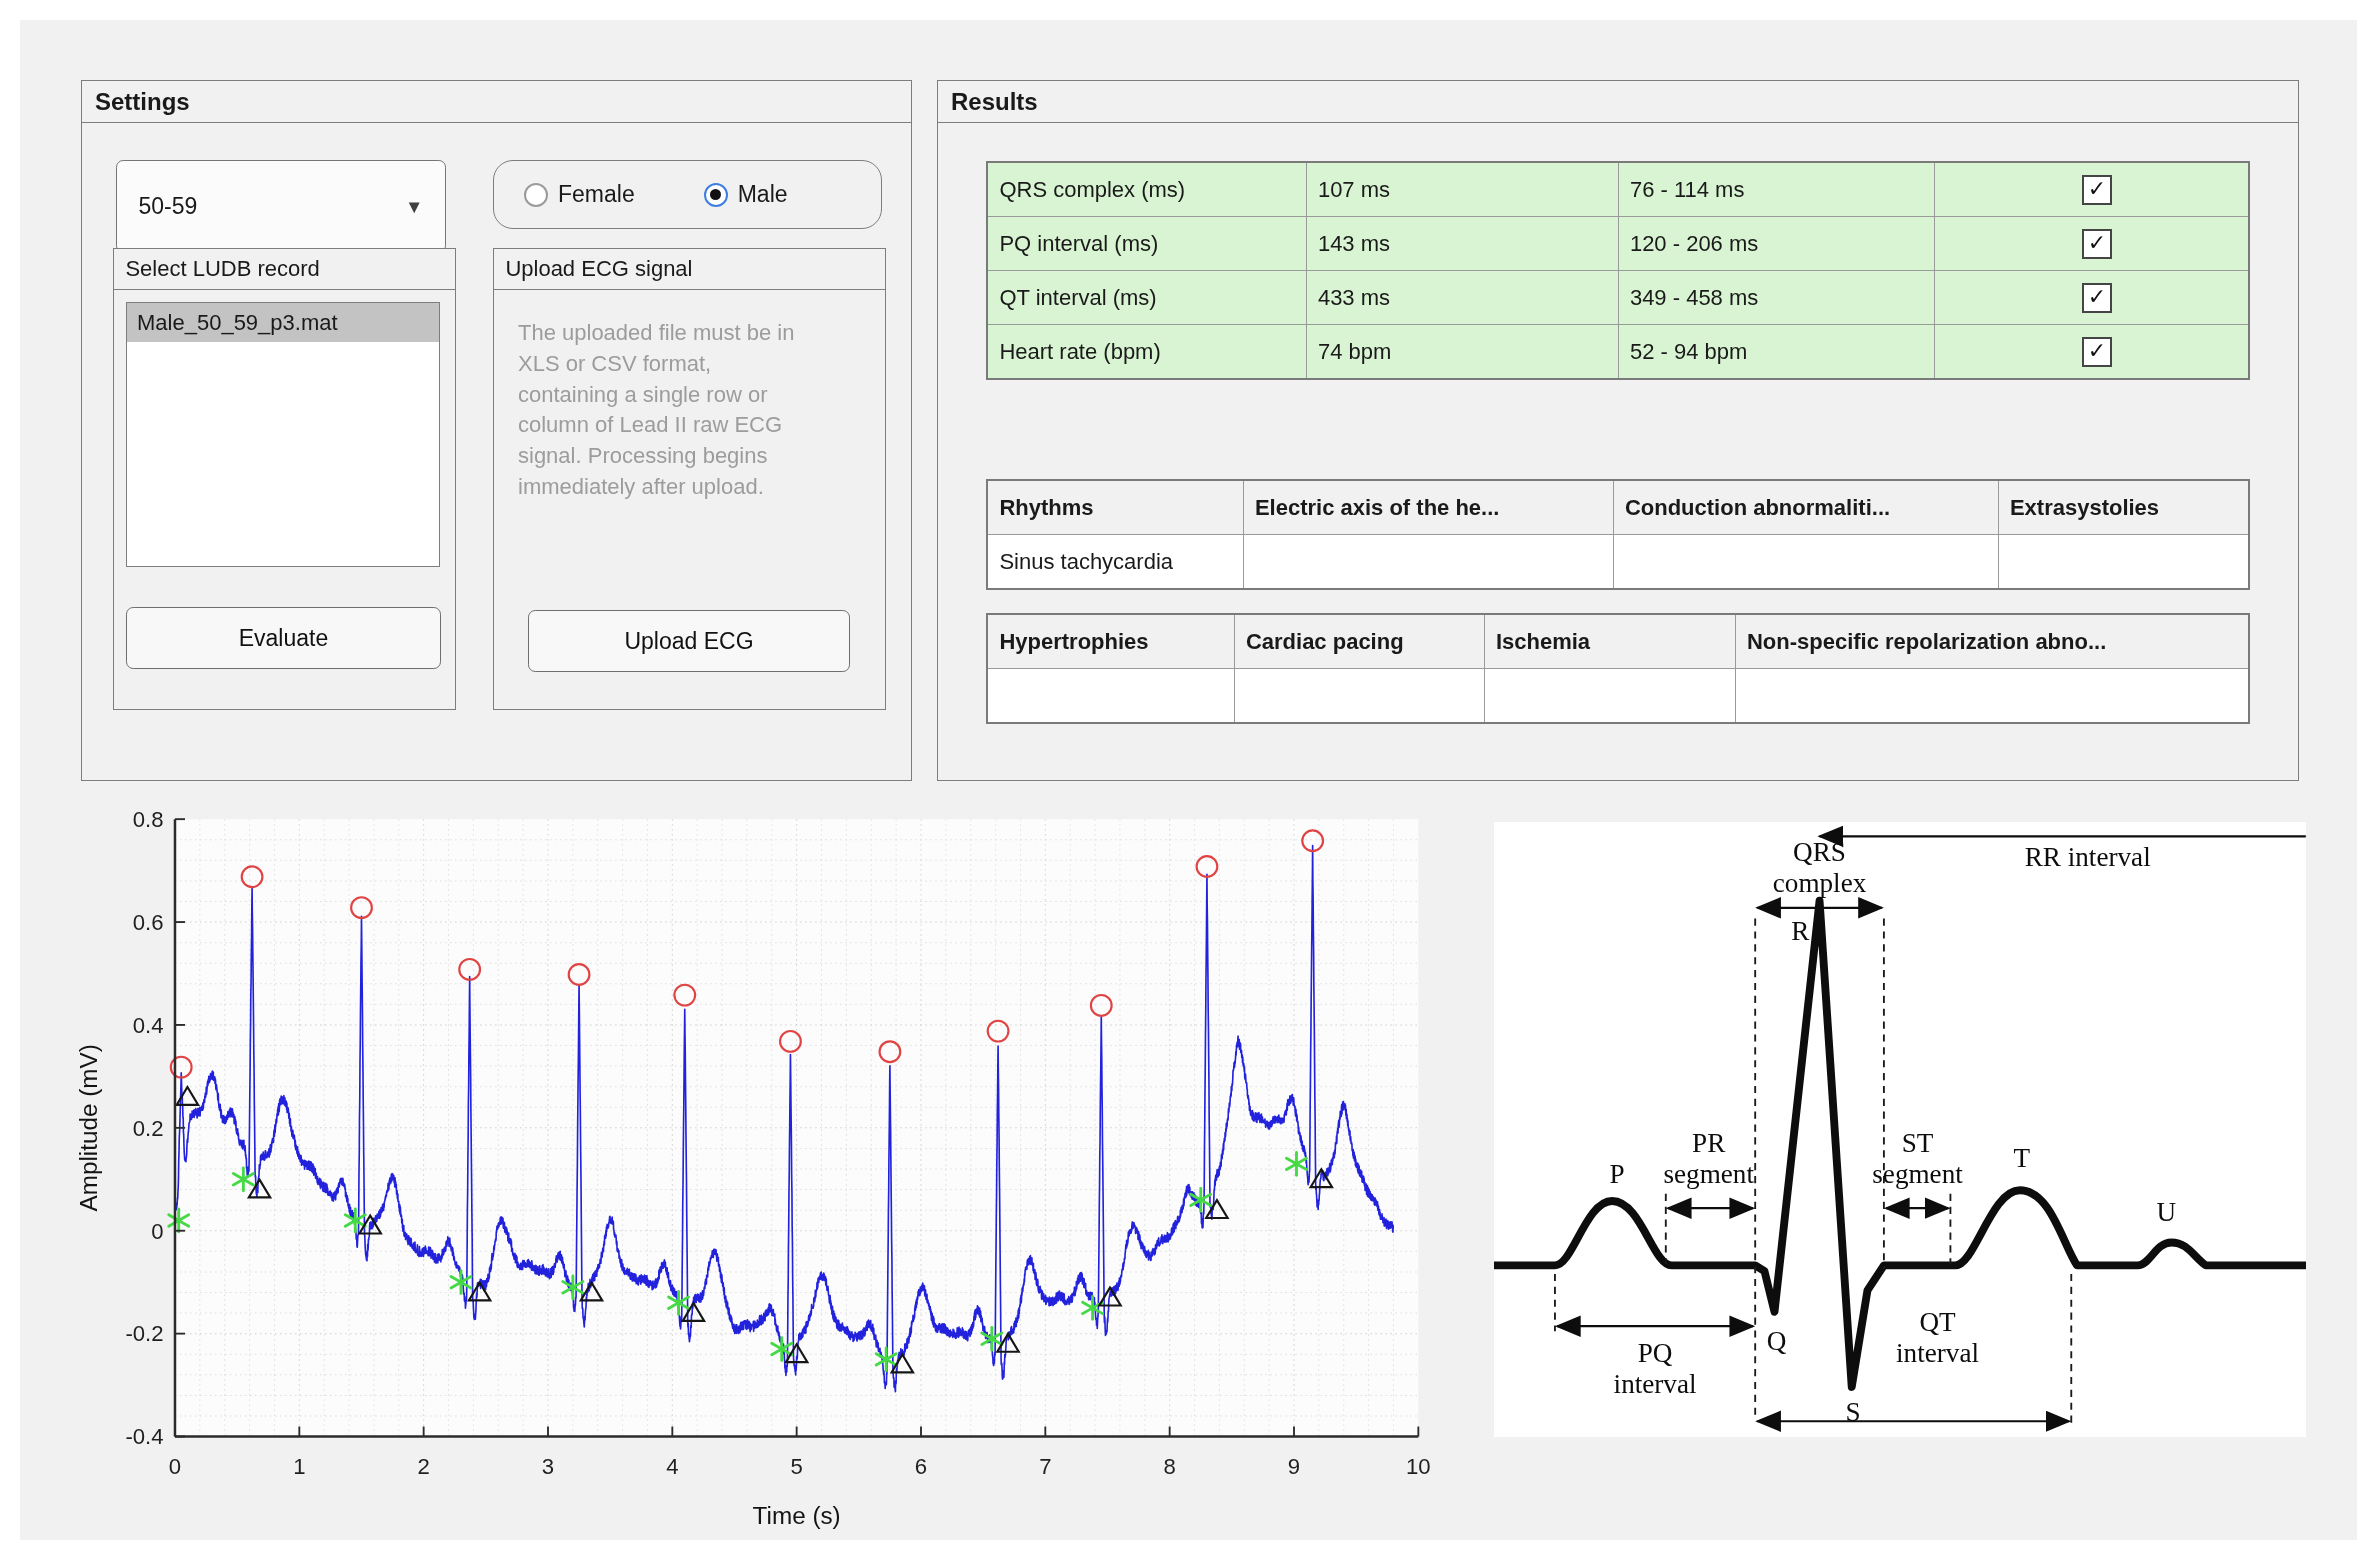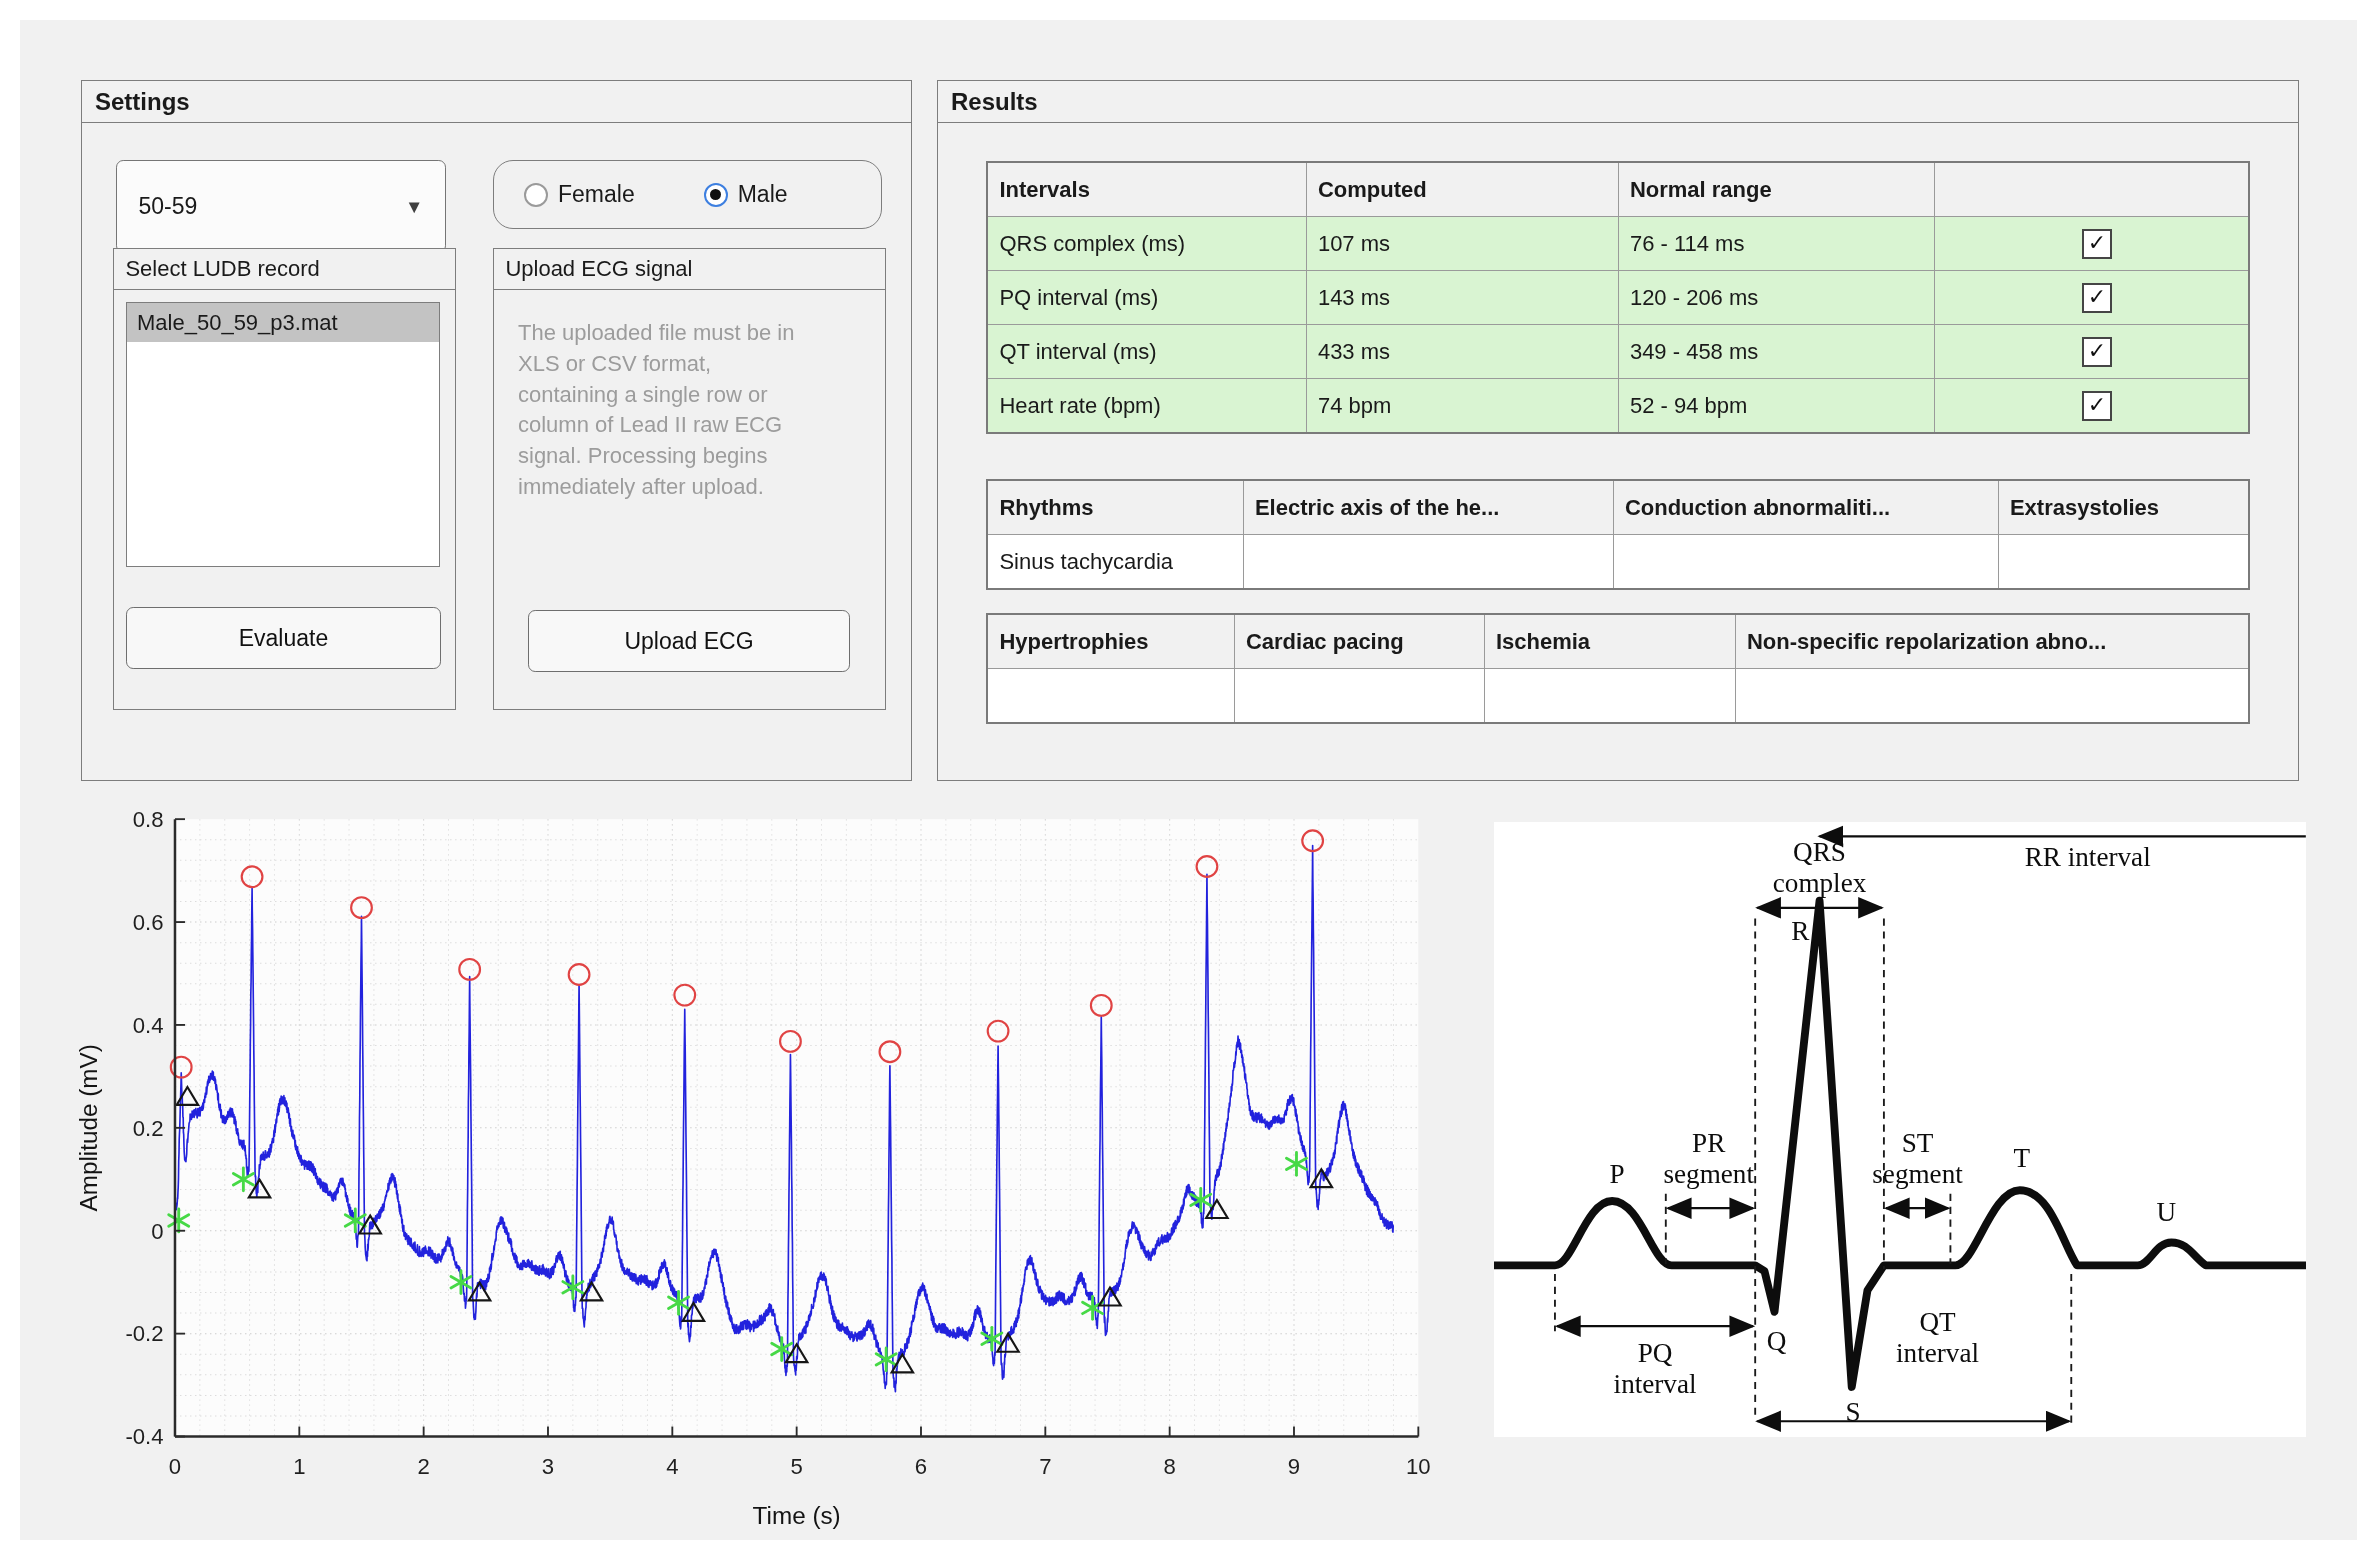"Intervals" tr.hdr { html: <tr> <td>Intervals</td> <td>Computed</td> <td>Normal range</td> <td></td> </tr> -> none }
